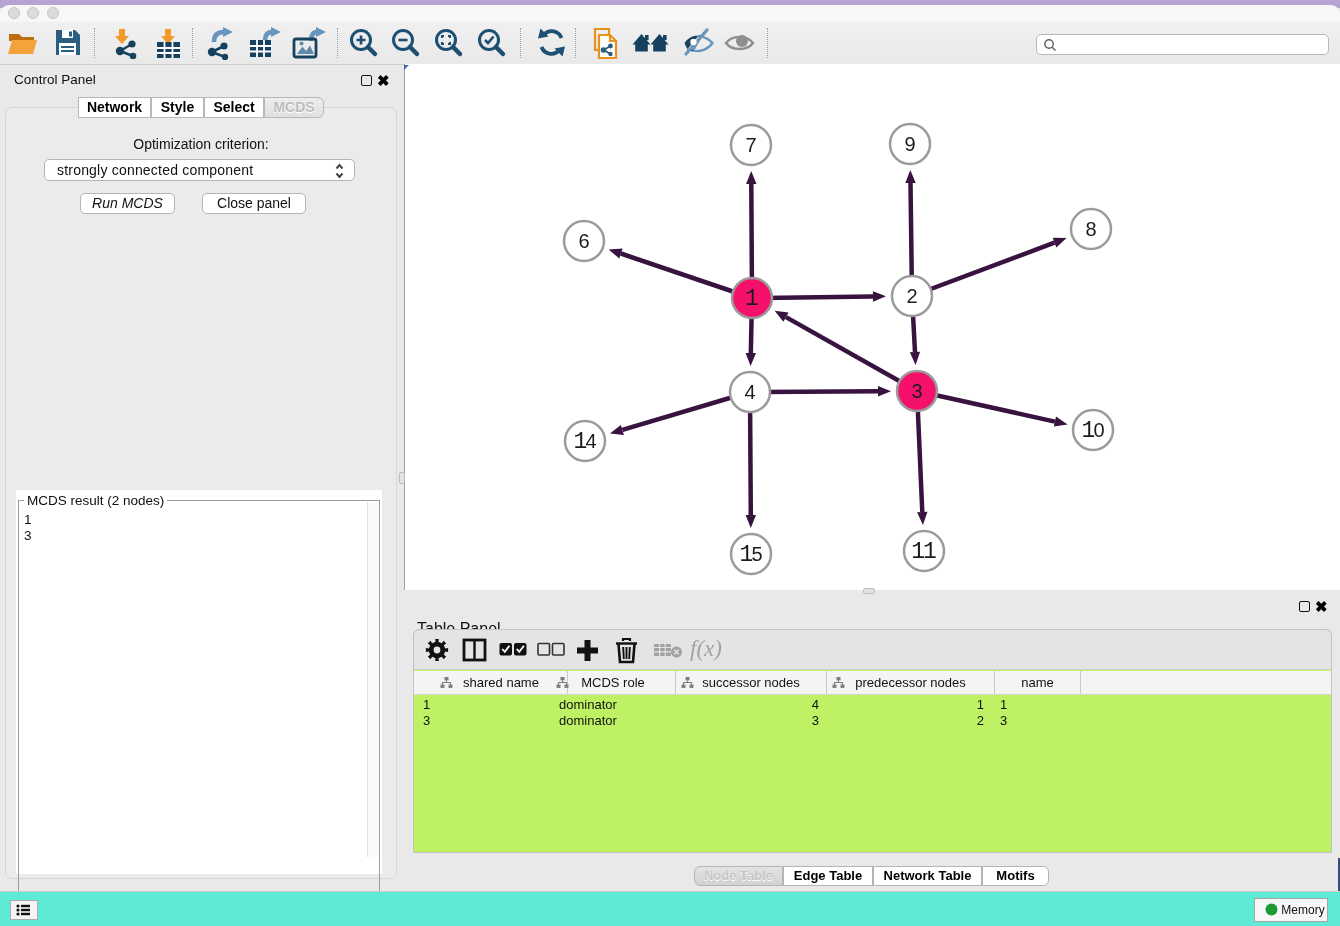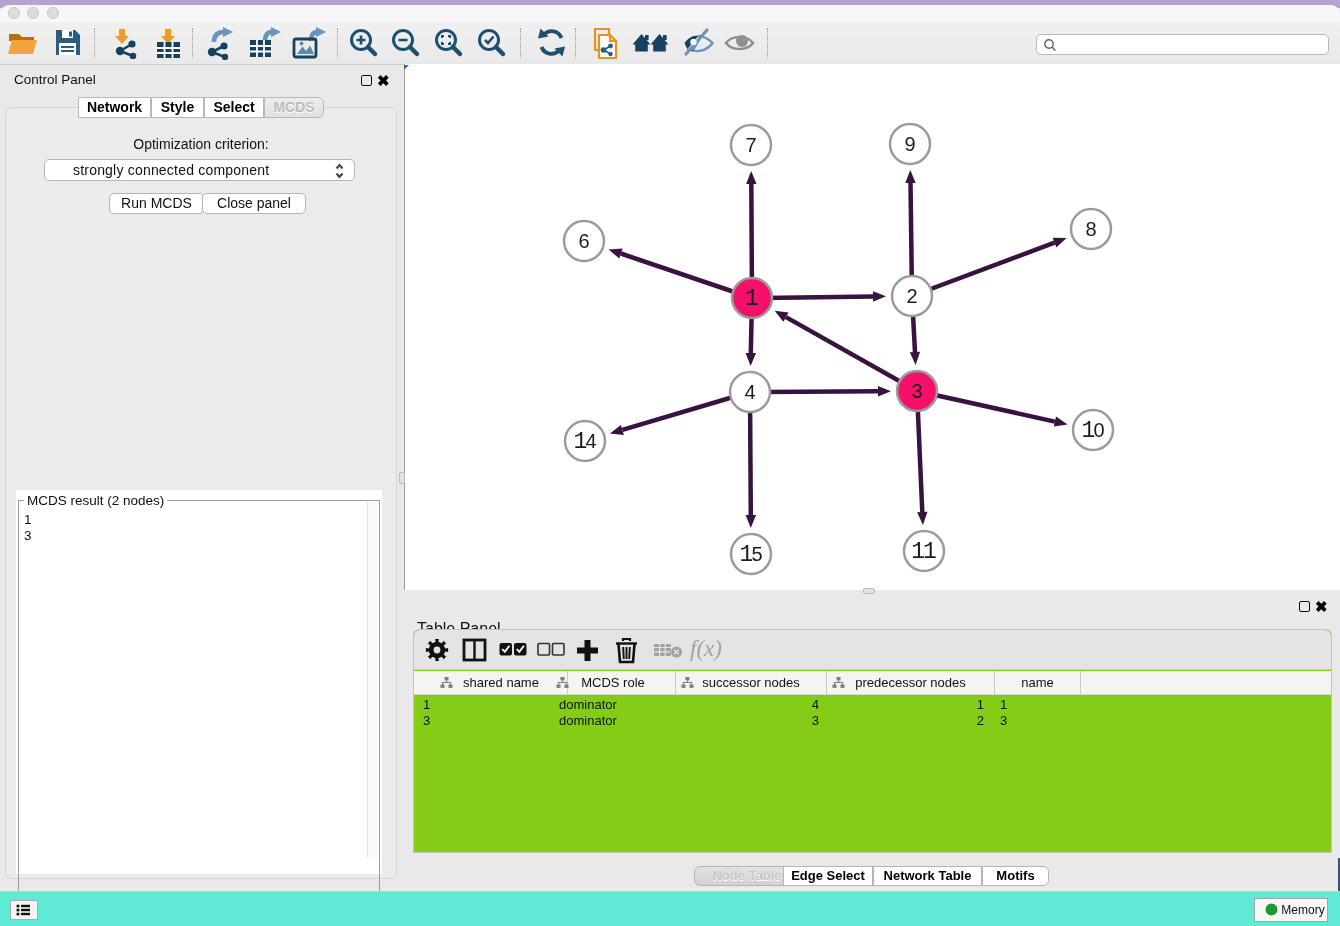"strongly connected component" #opt-select { padding-left: 28px -> 12px }
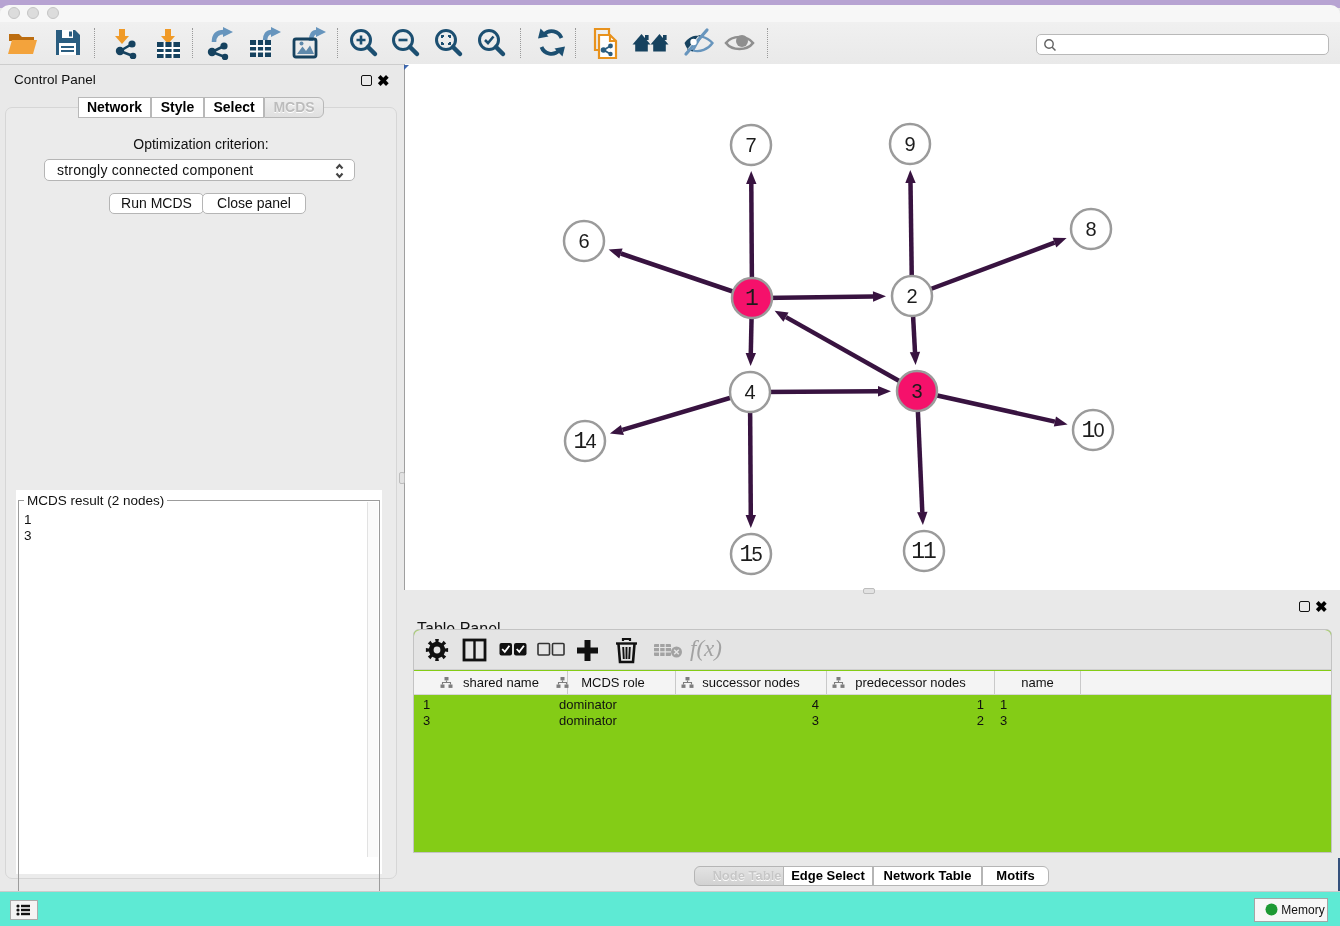"Run MCDS" div.btn { font-style: none -> italic; left: 109px -> 80px }
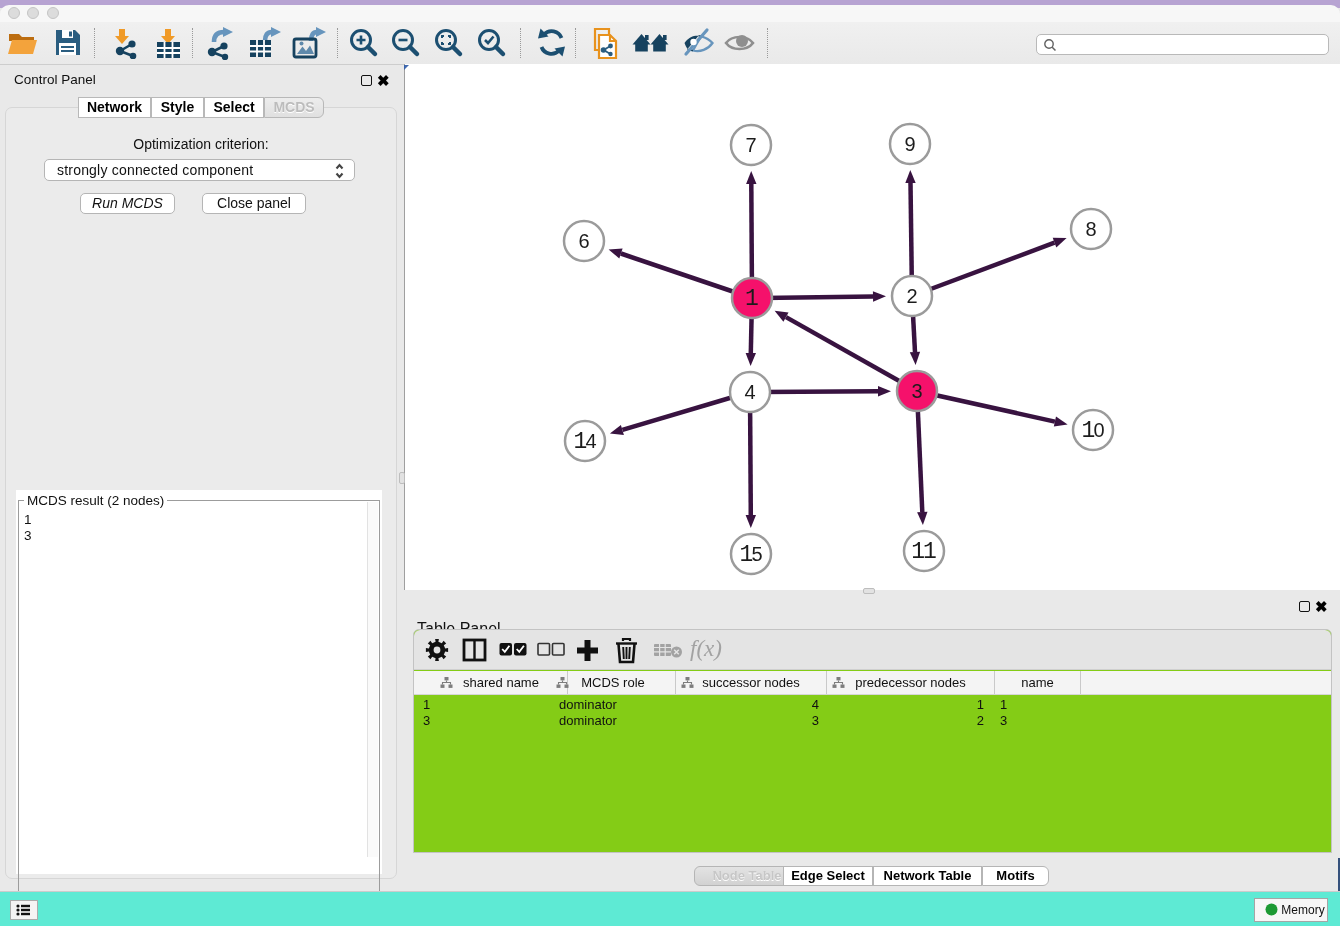"f(x)" #tp-box { background: #84cc16 -> #bef264 }
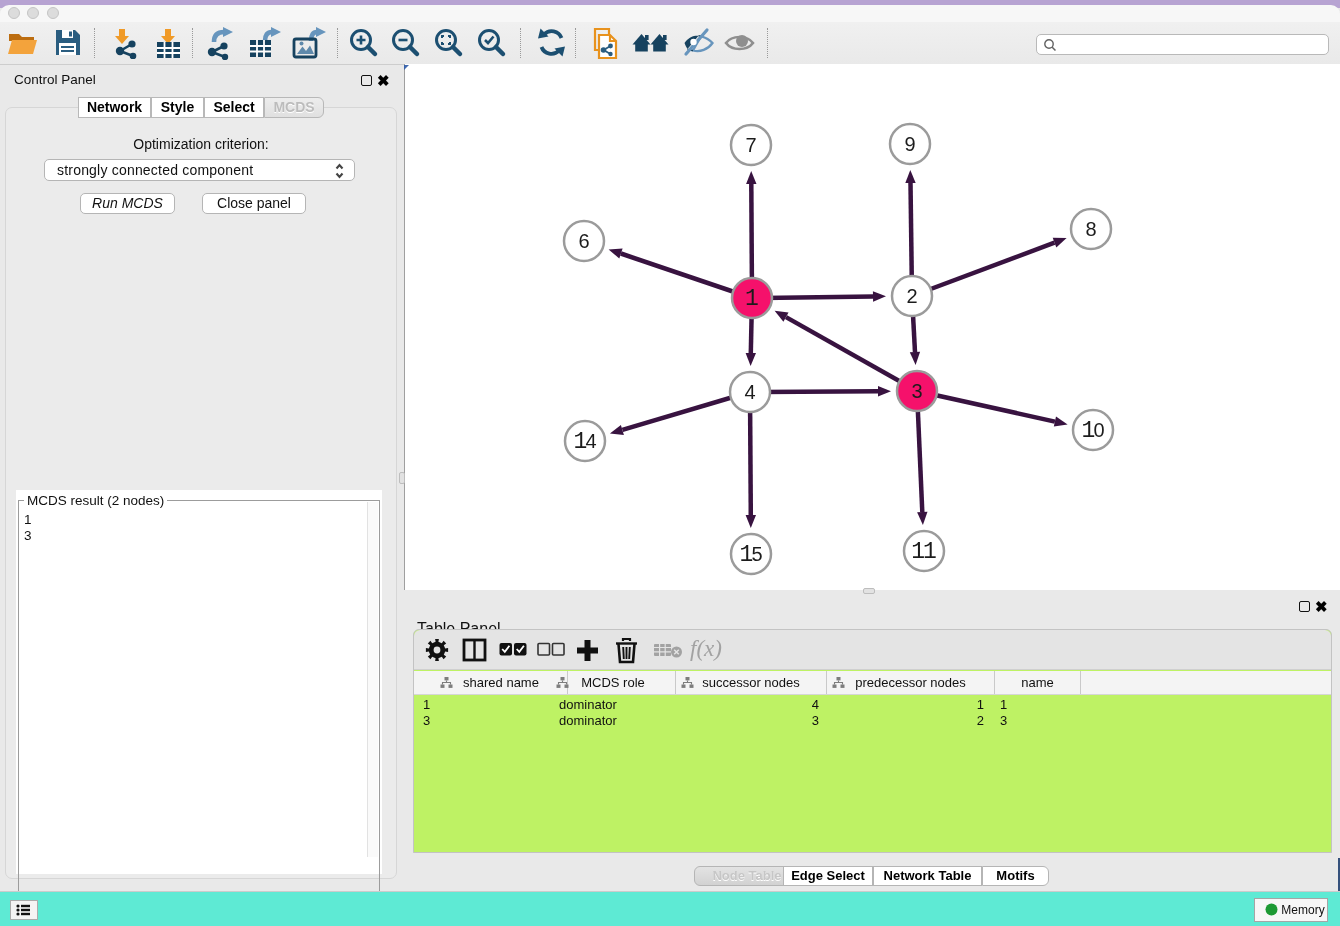"Node Table" div.btab { width: 106px -> 89px }
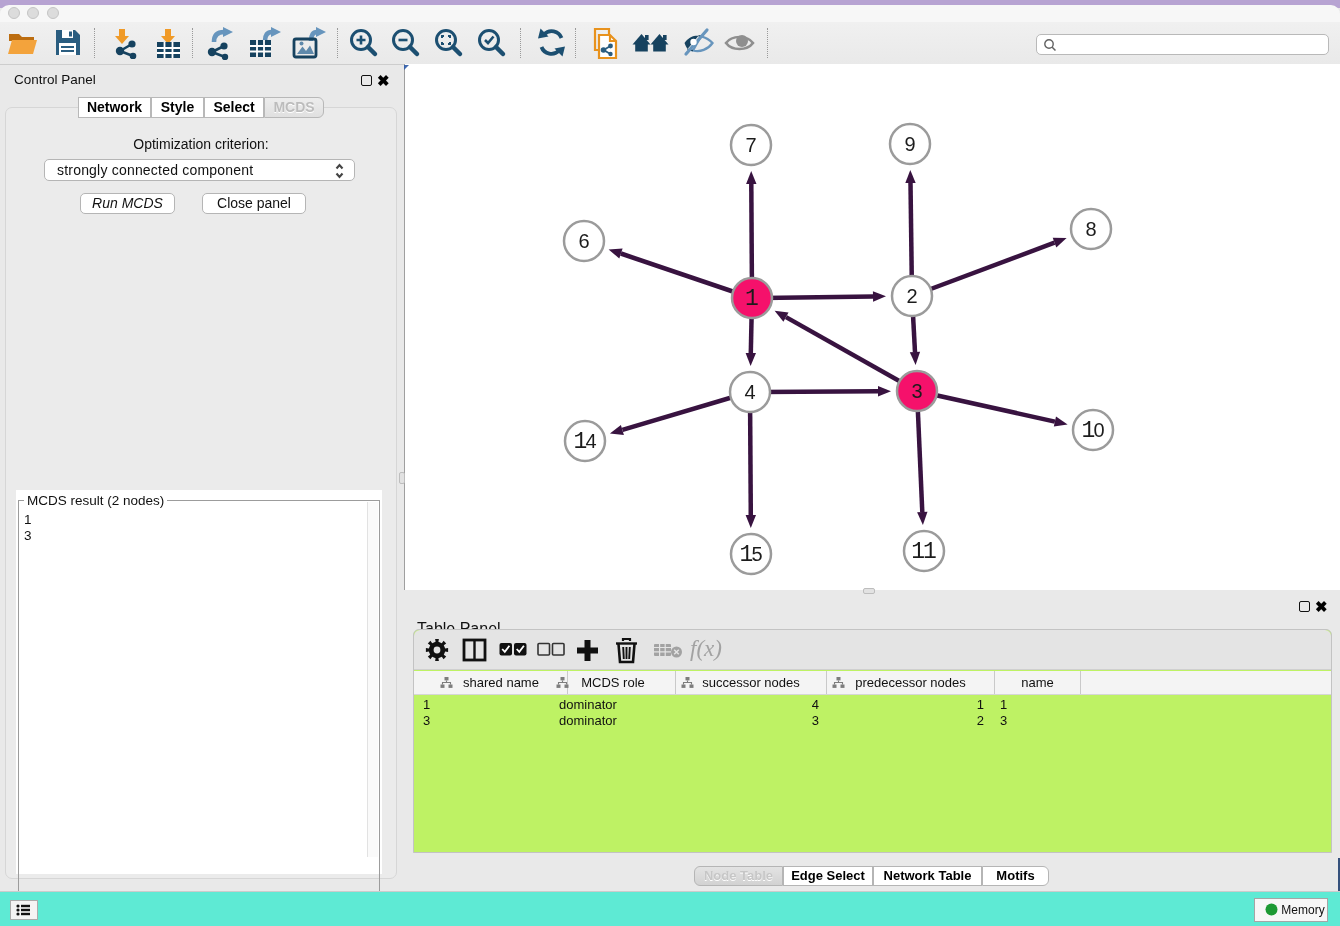"Edge Select" div.btab { text: Select -> Table }
